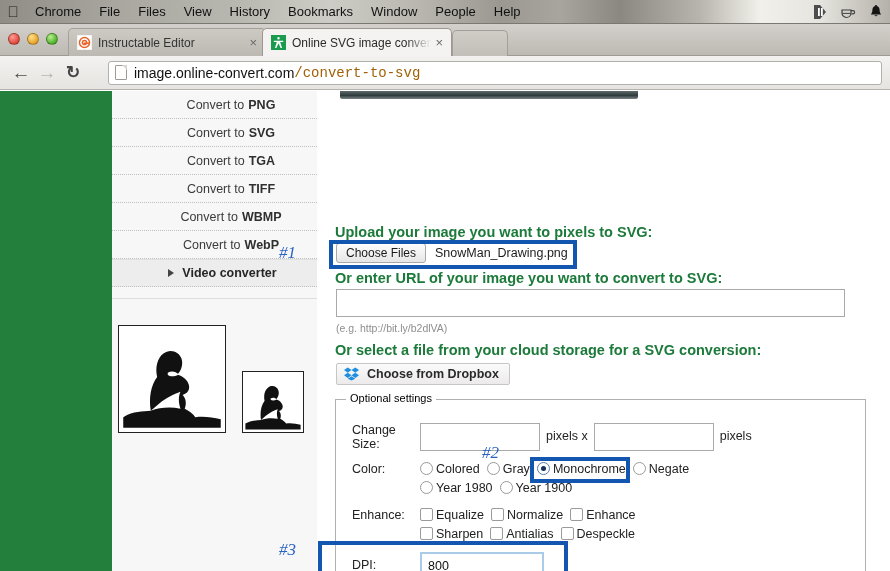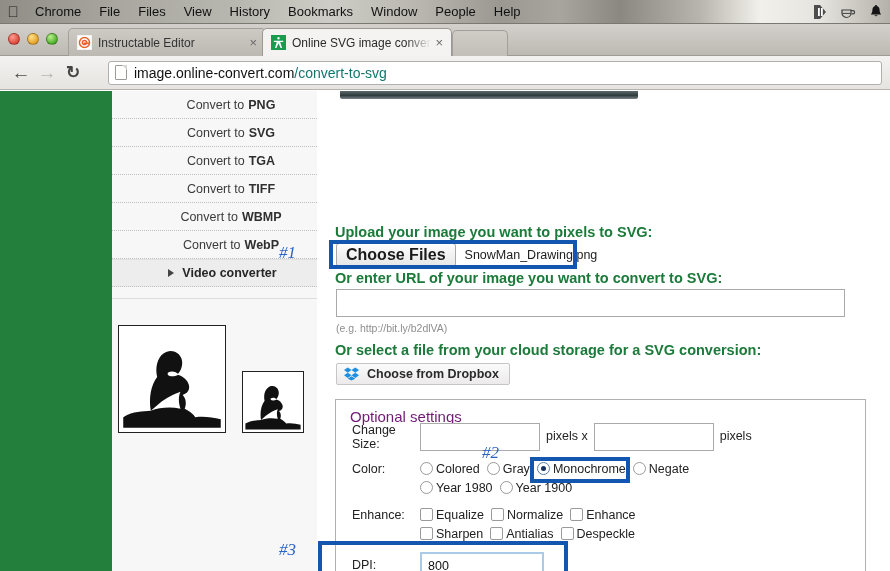"/convert-to-svg" .url-path { color: #0f766e -> #a16207; font-family: none -> Liberation Mono, monospace }
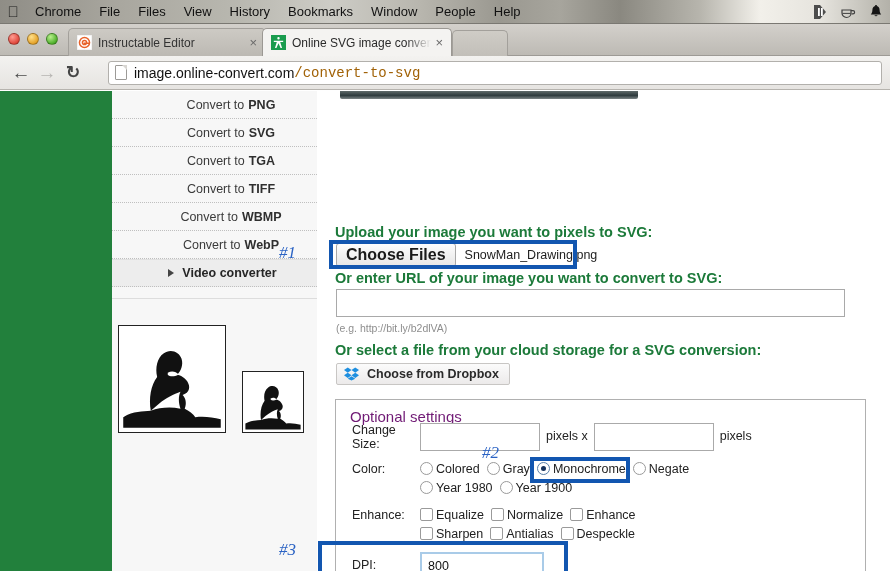"Choose Files" .btn { font-size: 16px -> 12px; font-weight: bold -> none }
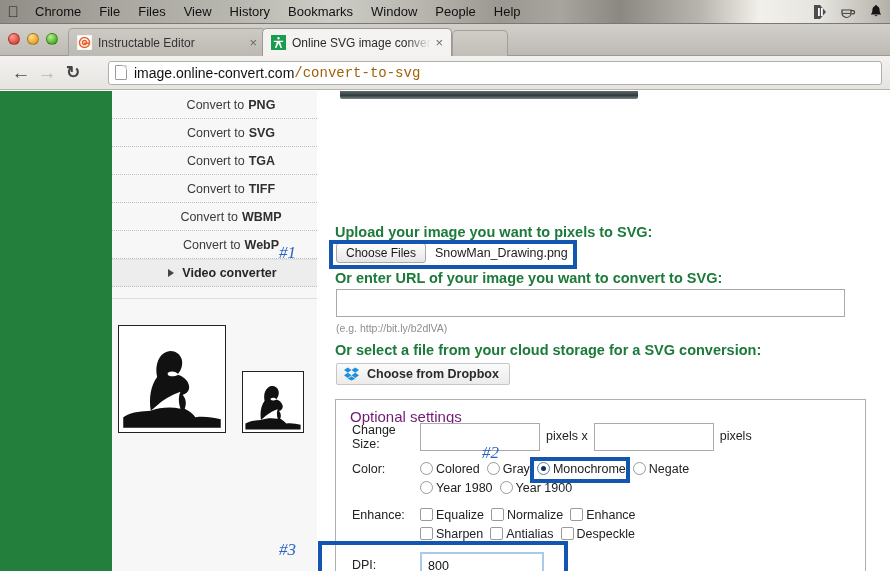"Optional settings" .legend { color: #701a75 -> #000000; font-size: 15px -> 11px; margin-top: 16px -> none }
